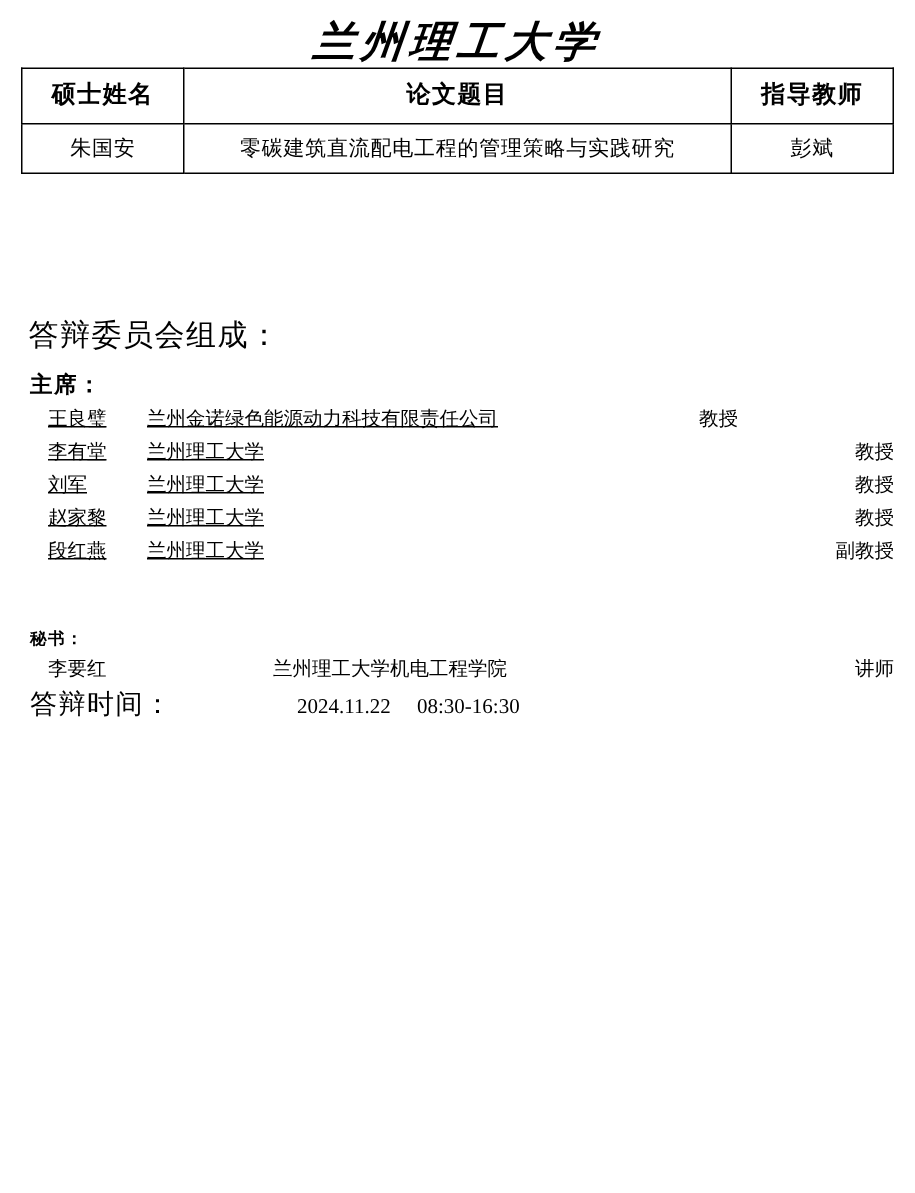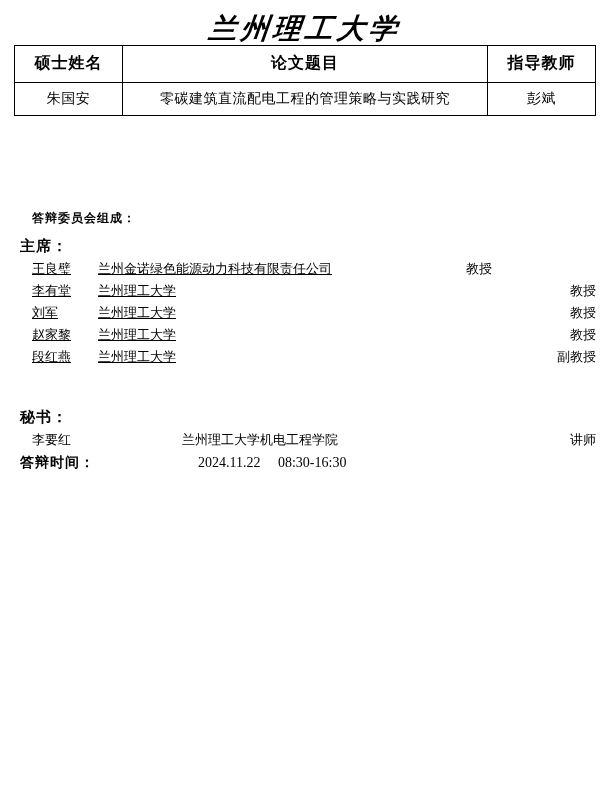"答辩委员会组成：" .sec-heading { font-size: 12px -> 20px; font-weight: bold -> normal; margin-left: 18px -> 5px }
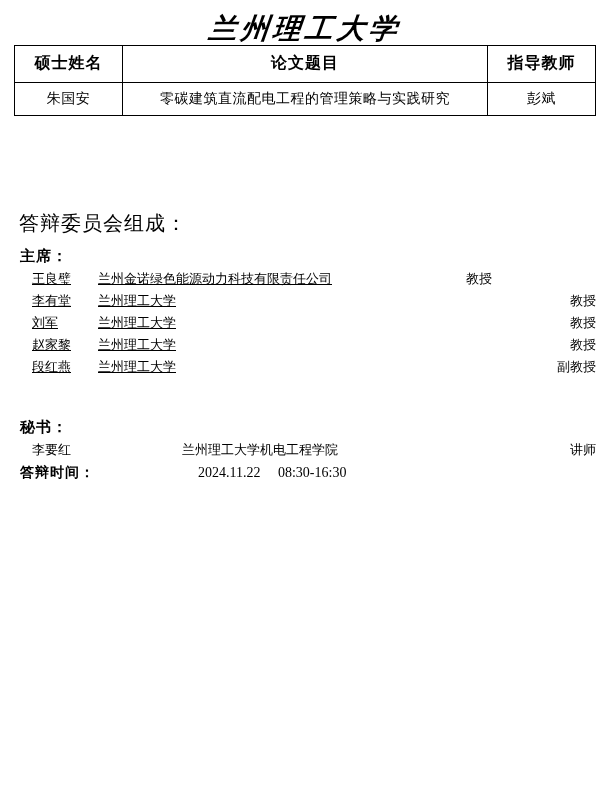"秘书：" .sec-label-inline { font-size: 15px -> 11px }
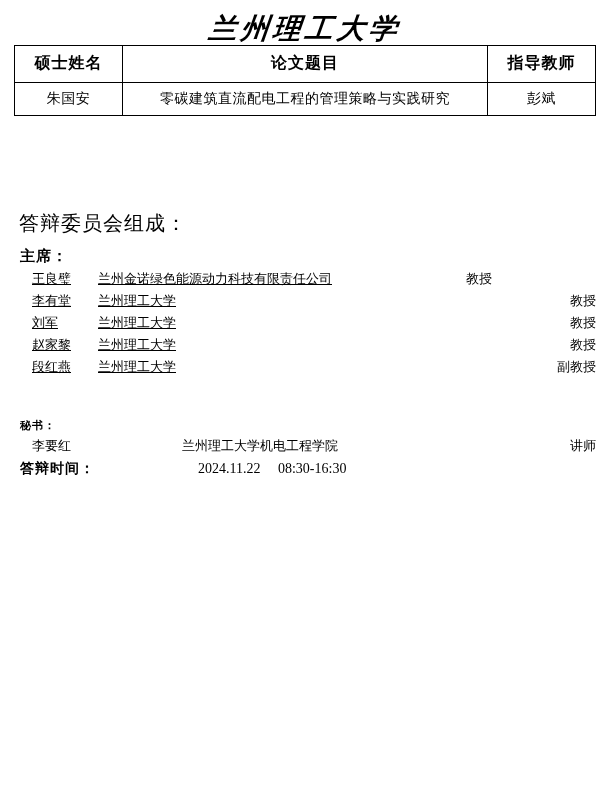"答辩时间：" .info-row .i-label { font-size: 14px -> 18px; font-weight: bold -> normal }
